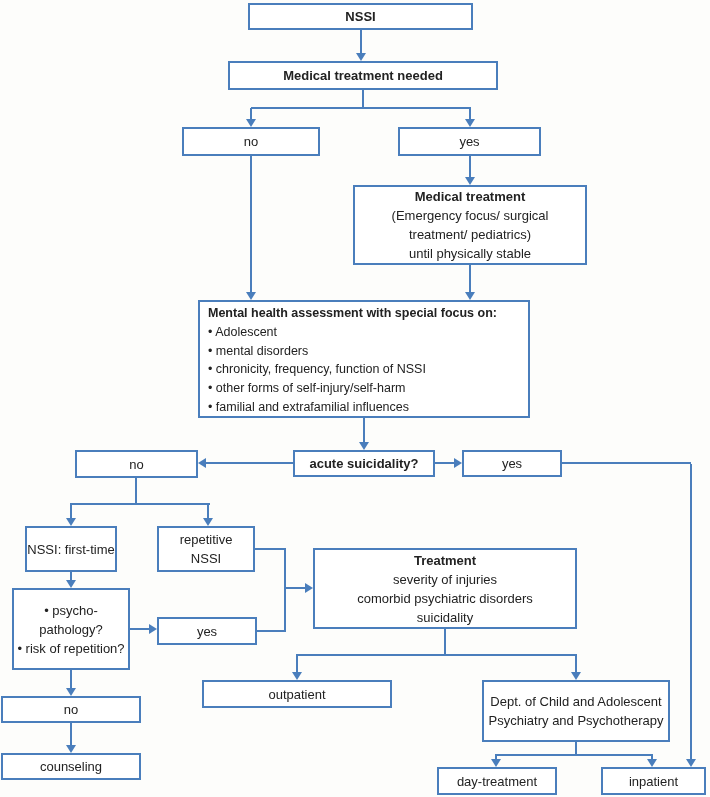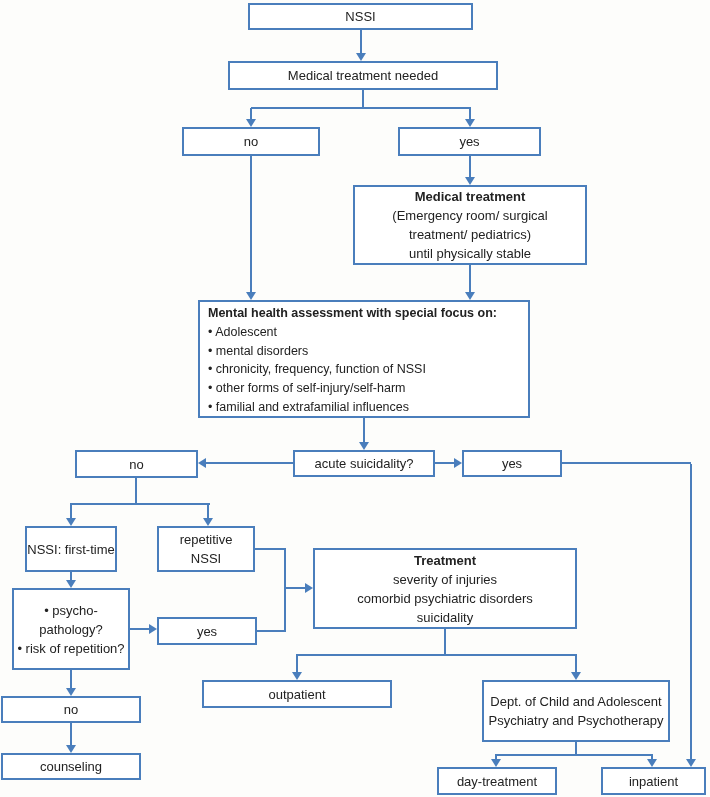"NSSI" .bold { font-weight: normal -> bold }
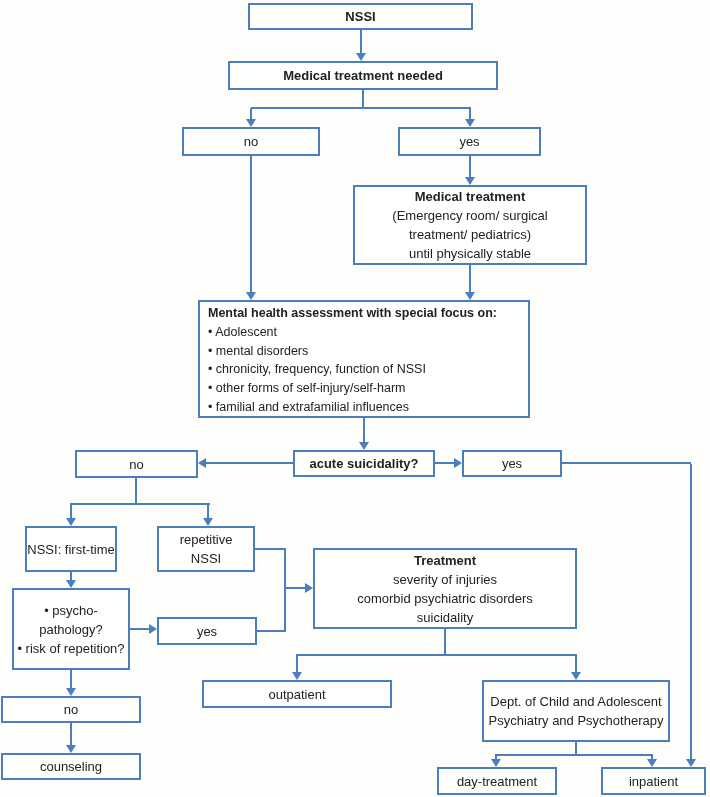"(Emergency room/ surgical" div { text: room/ -> focus/ }
